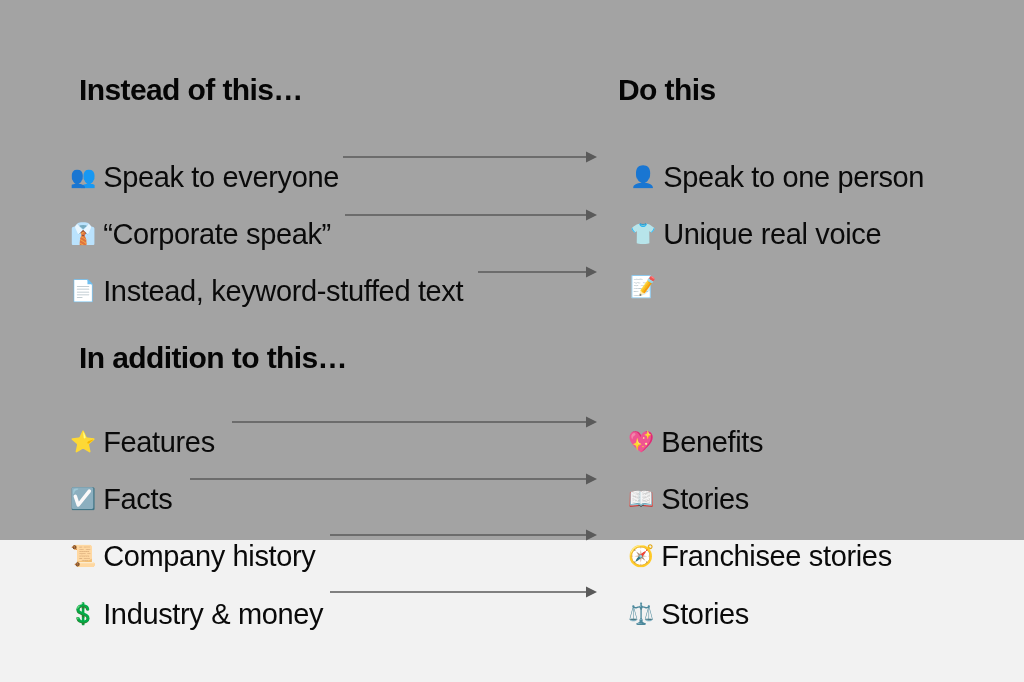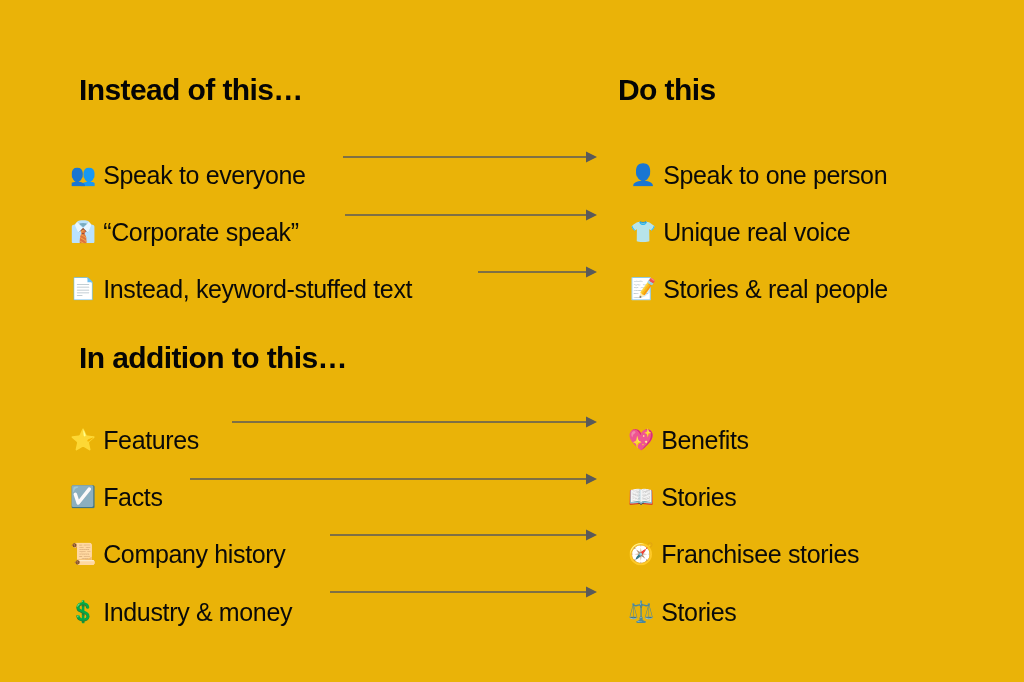"Instead of this…" .canvas { background: #eab308 -> #a3a3a3; height: 682px -> 540px }
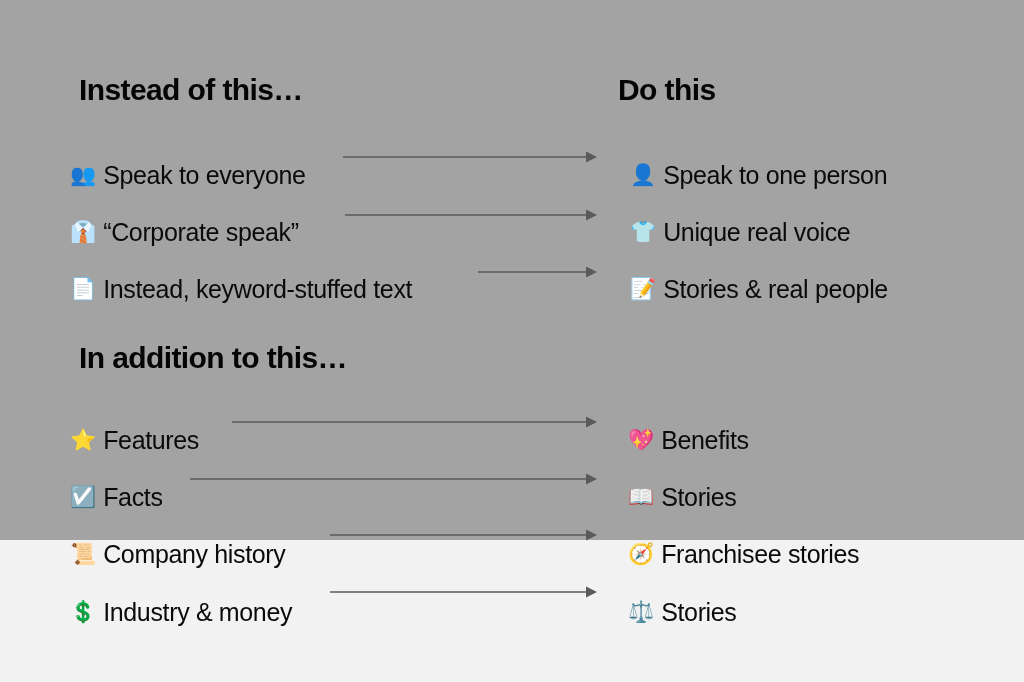"Speak to everyone" .row .label { font-size: 25px -> 29px }
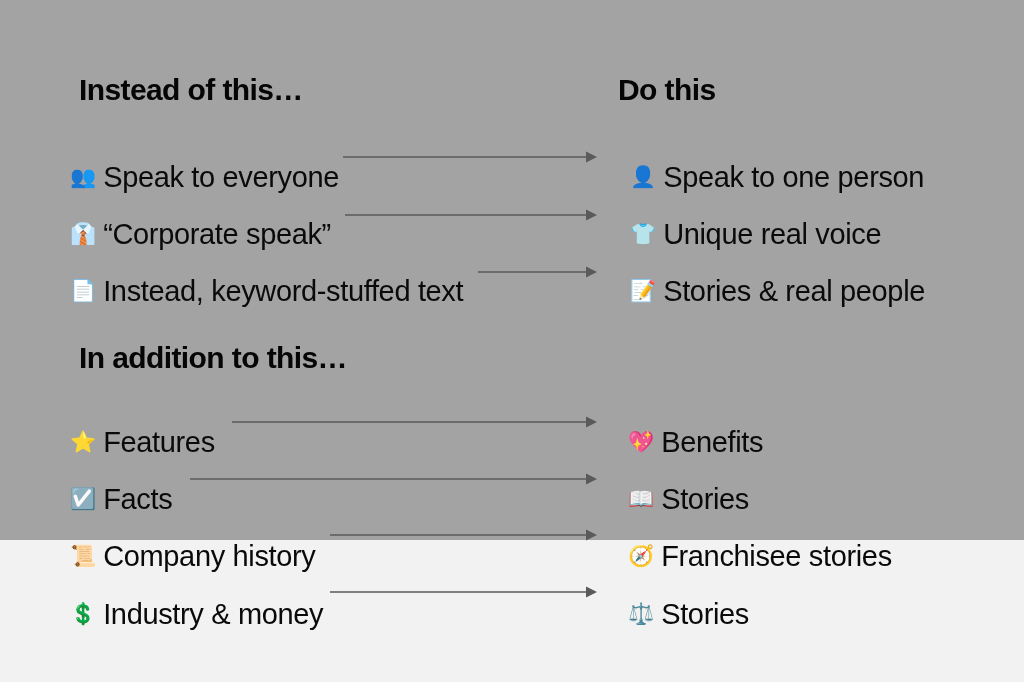"Stories & real people" span.label { html: <span>Stories &amp; real people</span> -> none }
